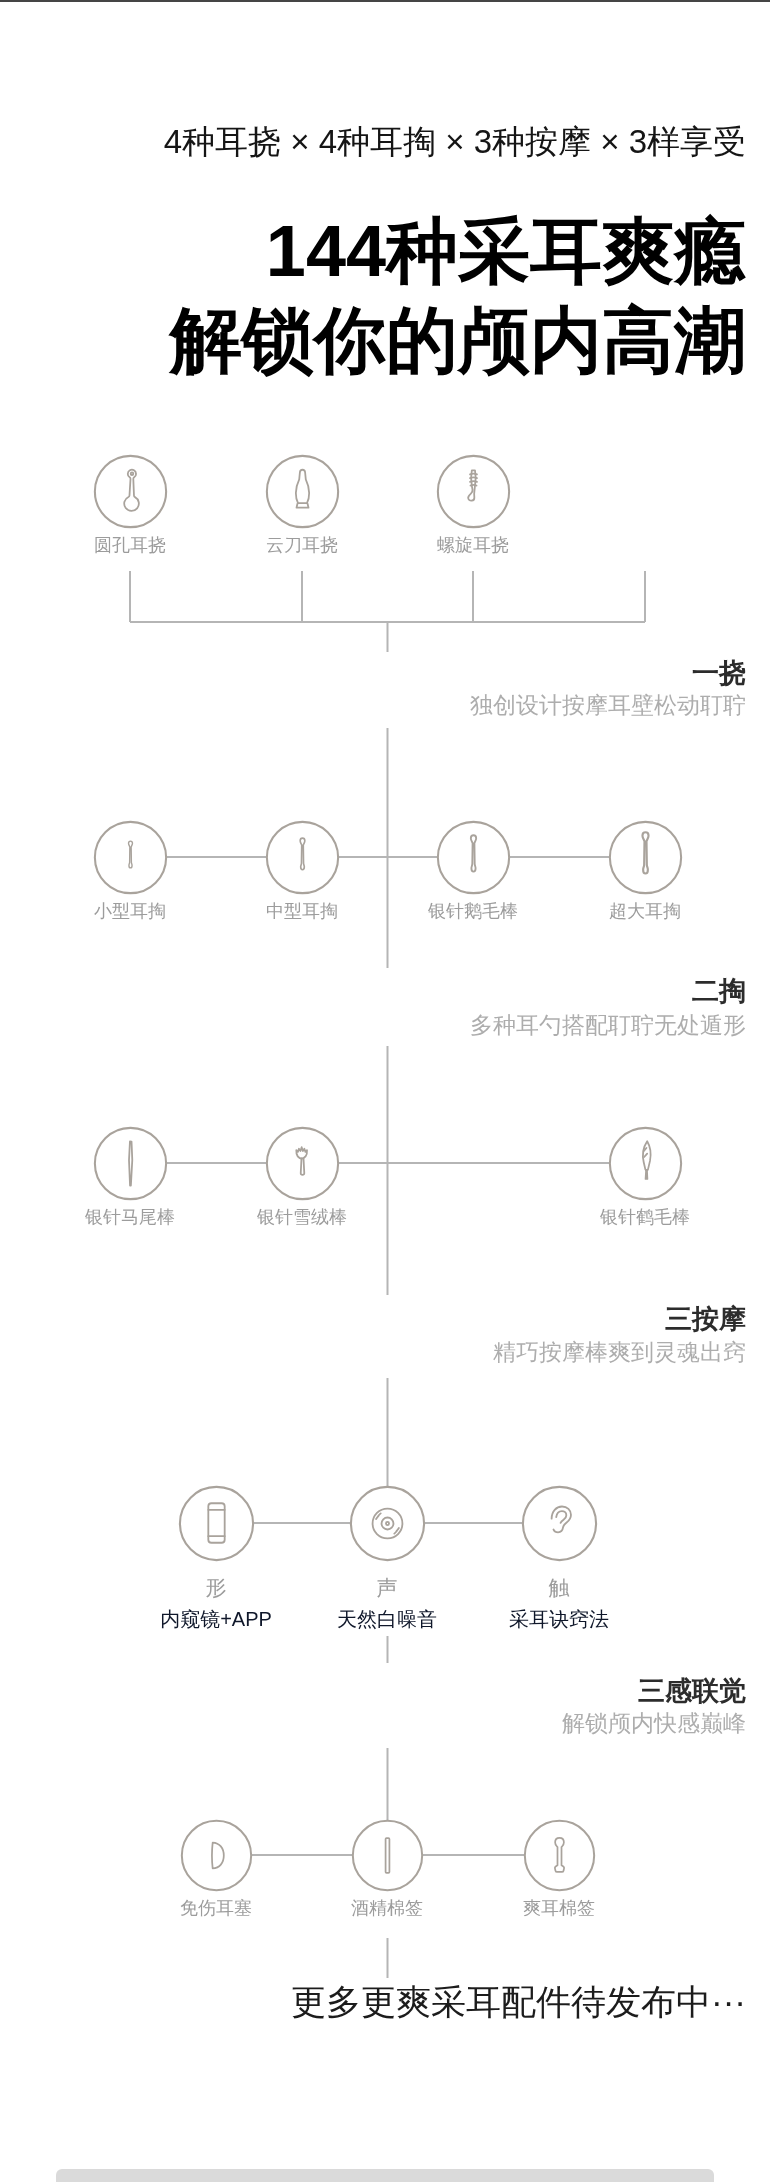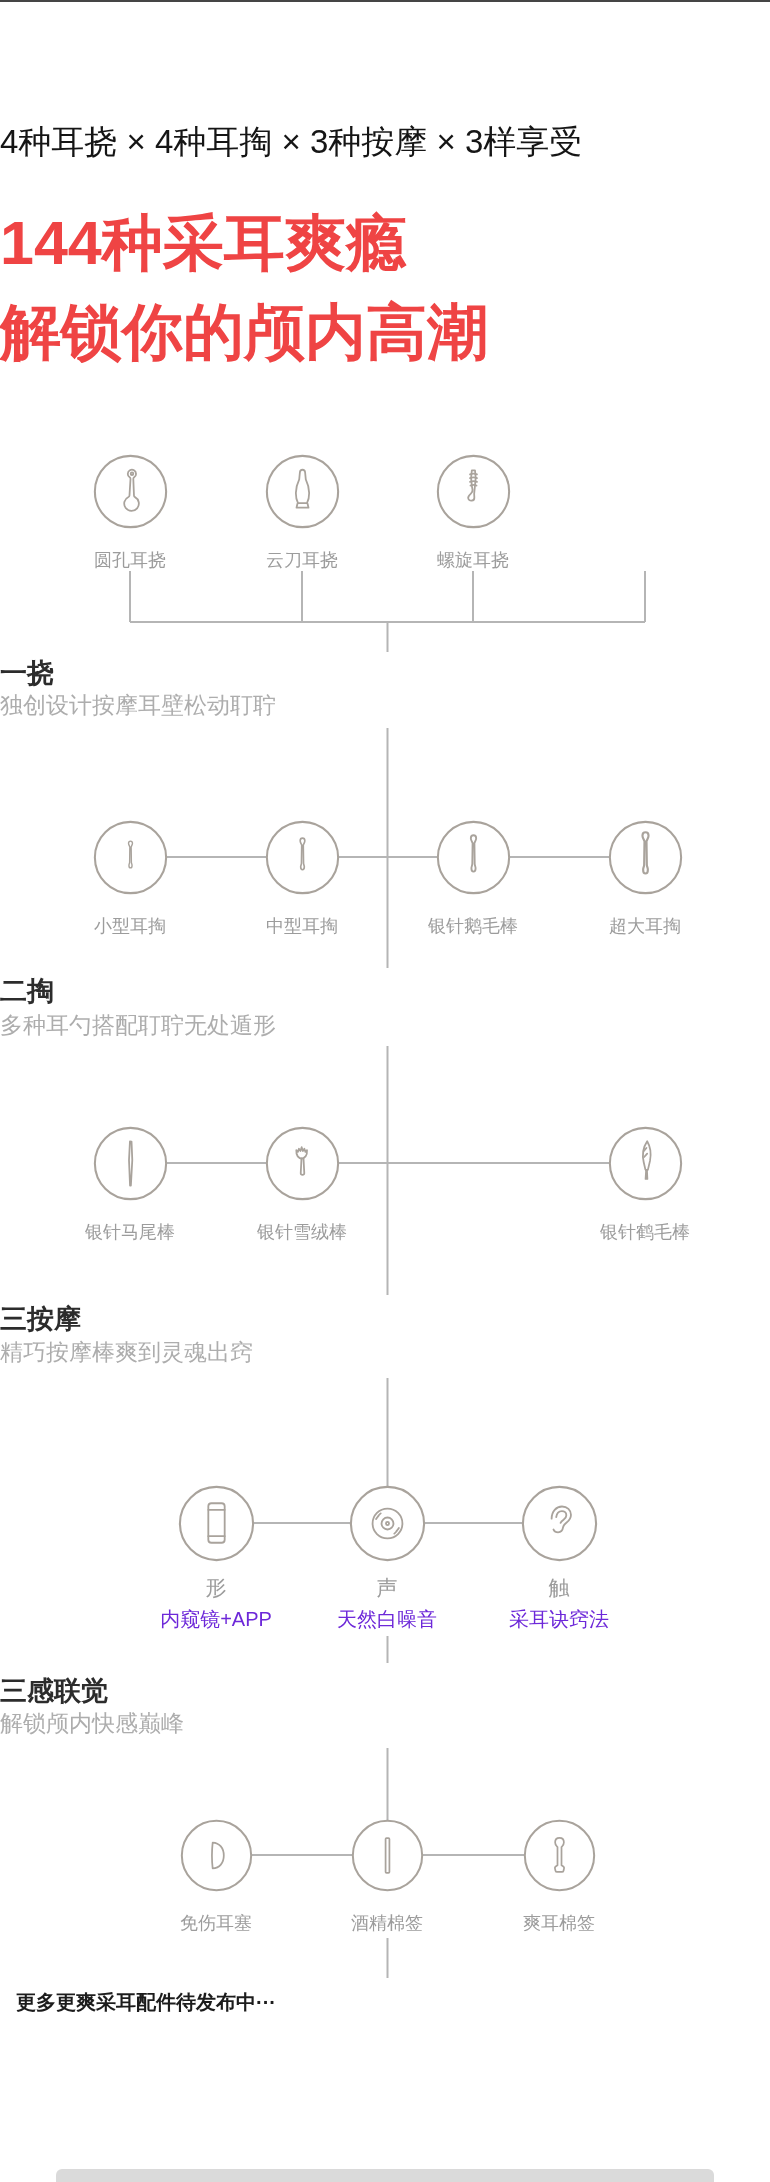"4种耳挠 × 4种耳掏 × 3种按摩" .abs { padding-left: none -> 32px; text-align: left -> right }
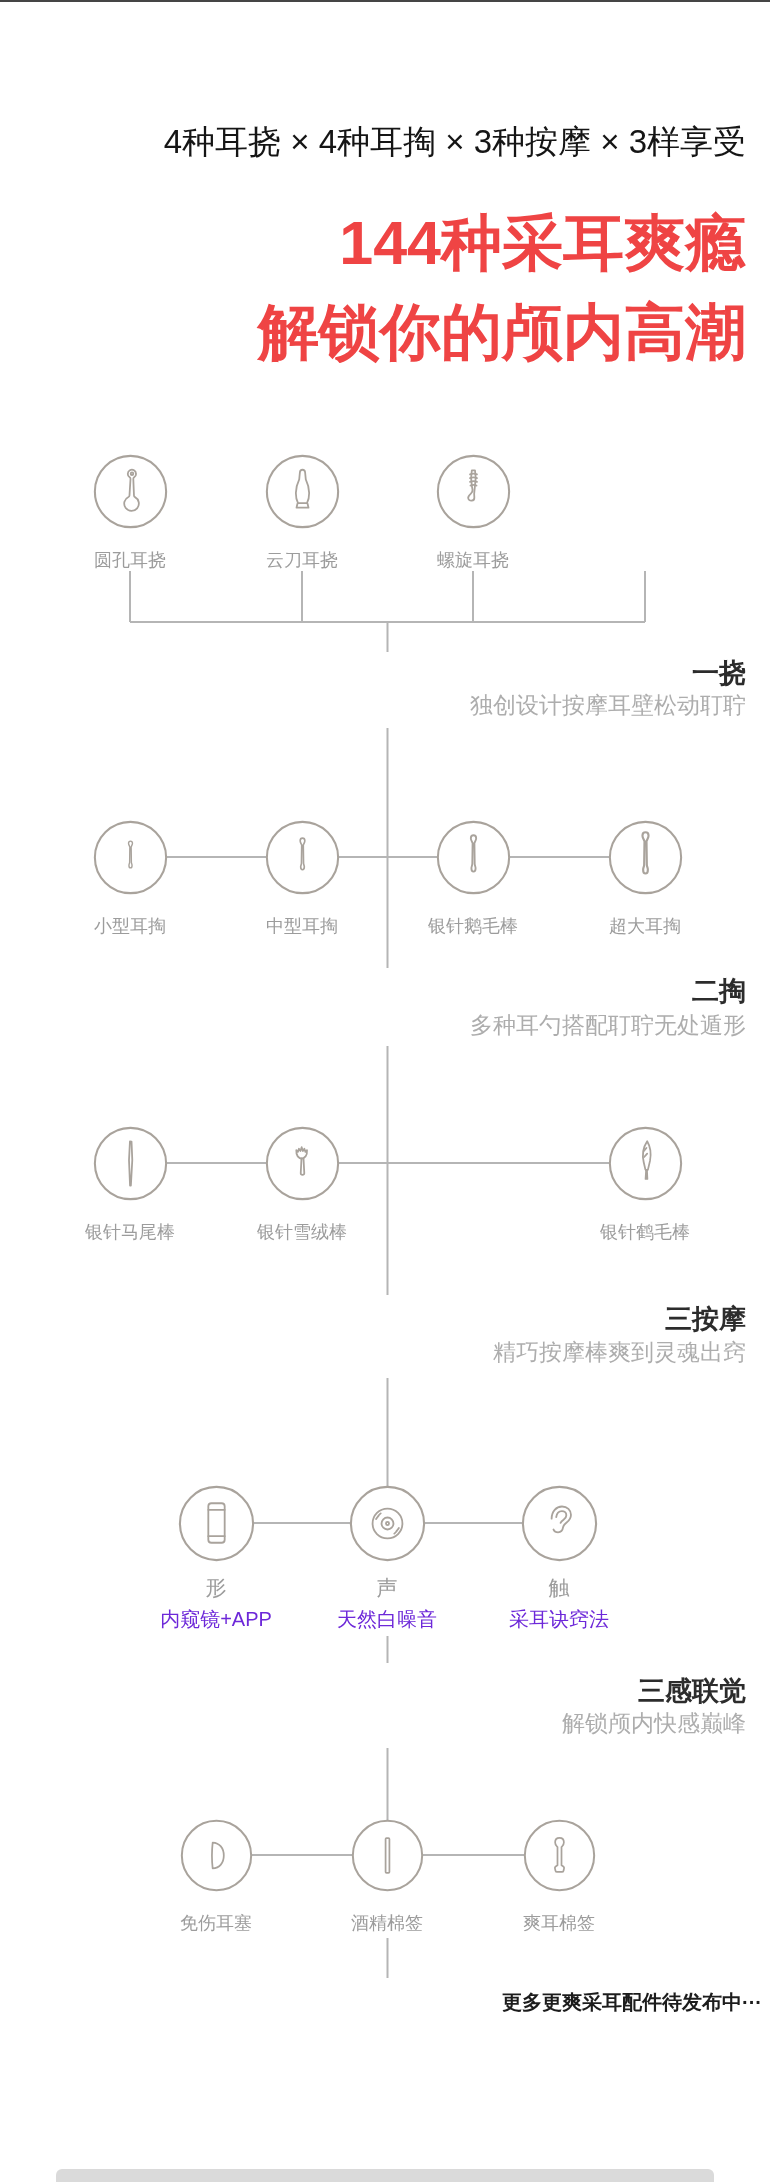"144种采耳爽瘾" .big-title { color: #ef4444 -> #000000; font-size: 61px -> 72px; top: 199px -> 207px }
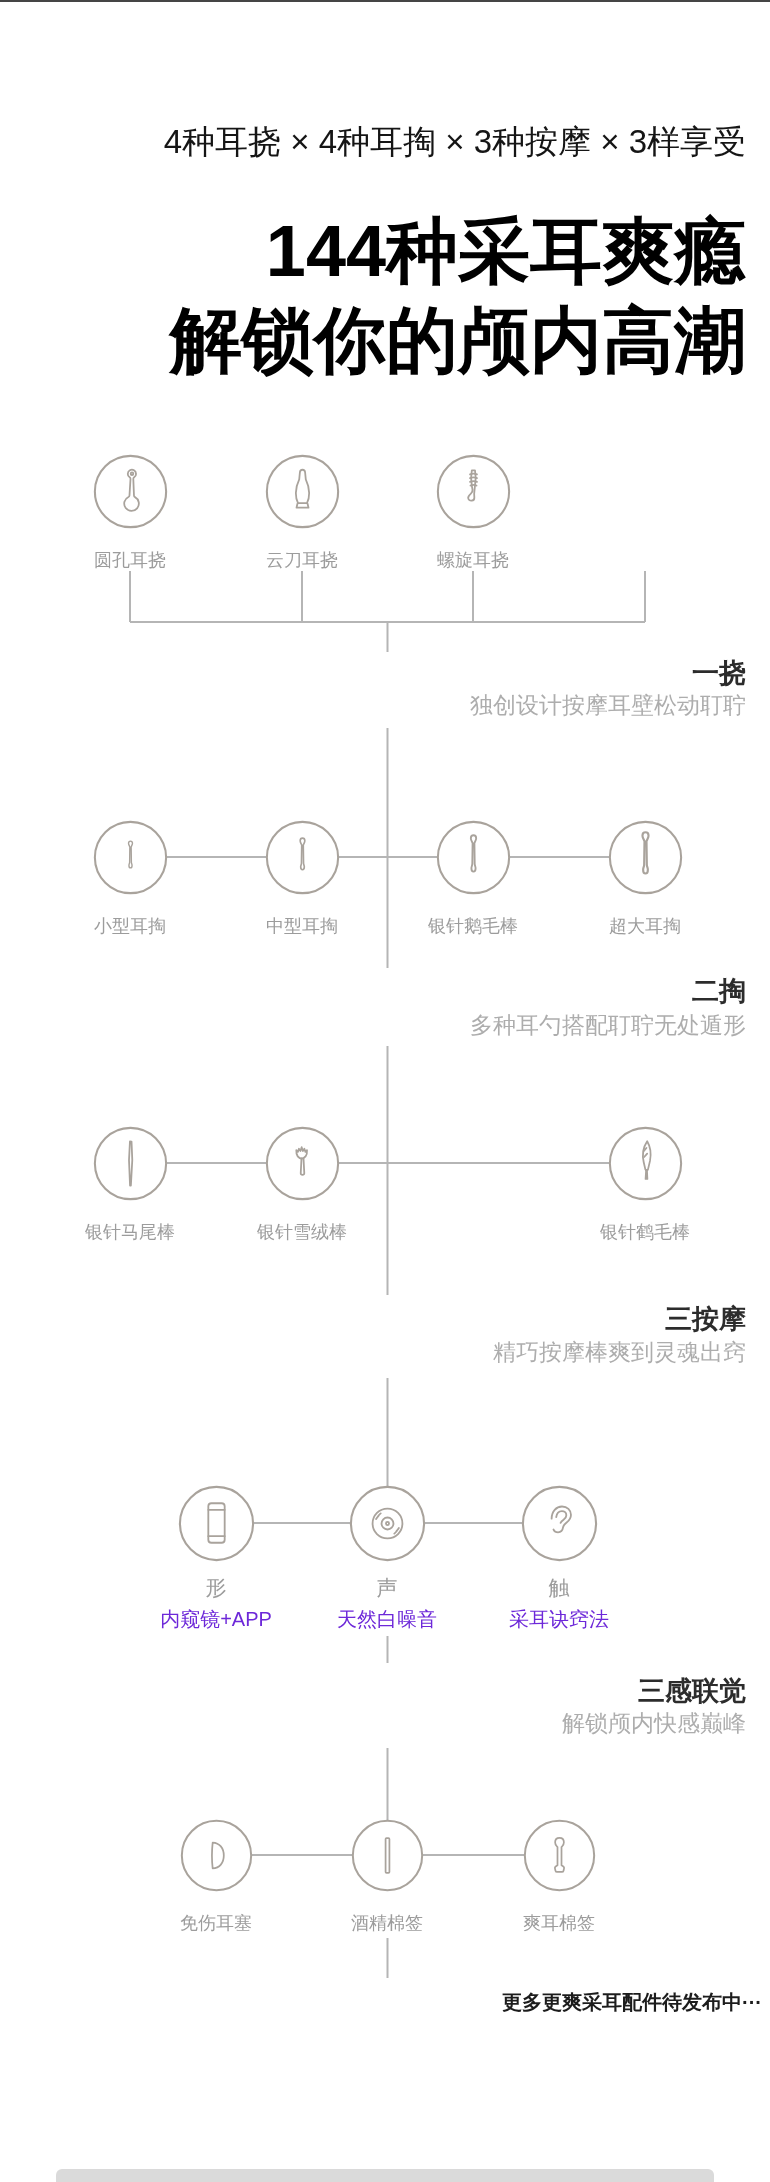"圆孔耳挠" .item .lbl { margin-top: 19px -> 4px }
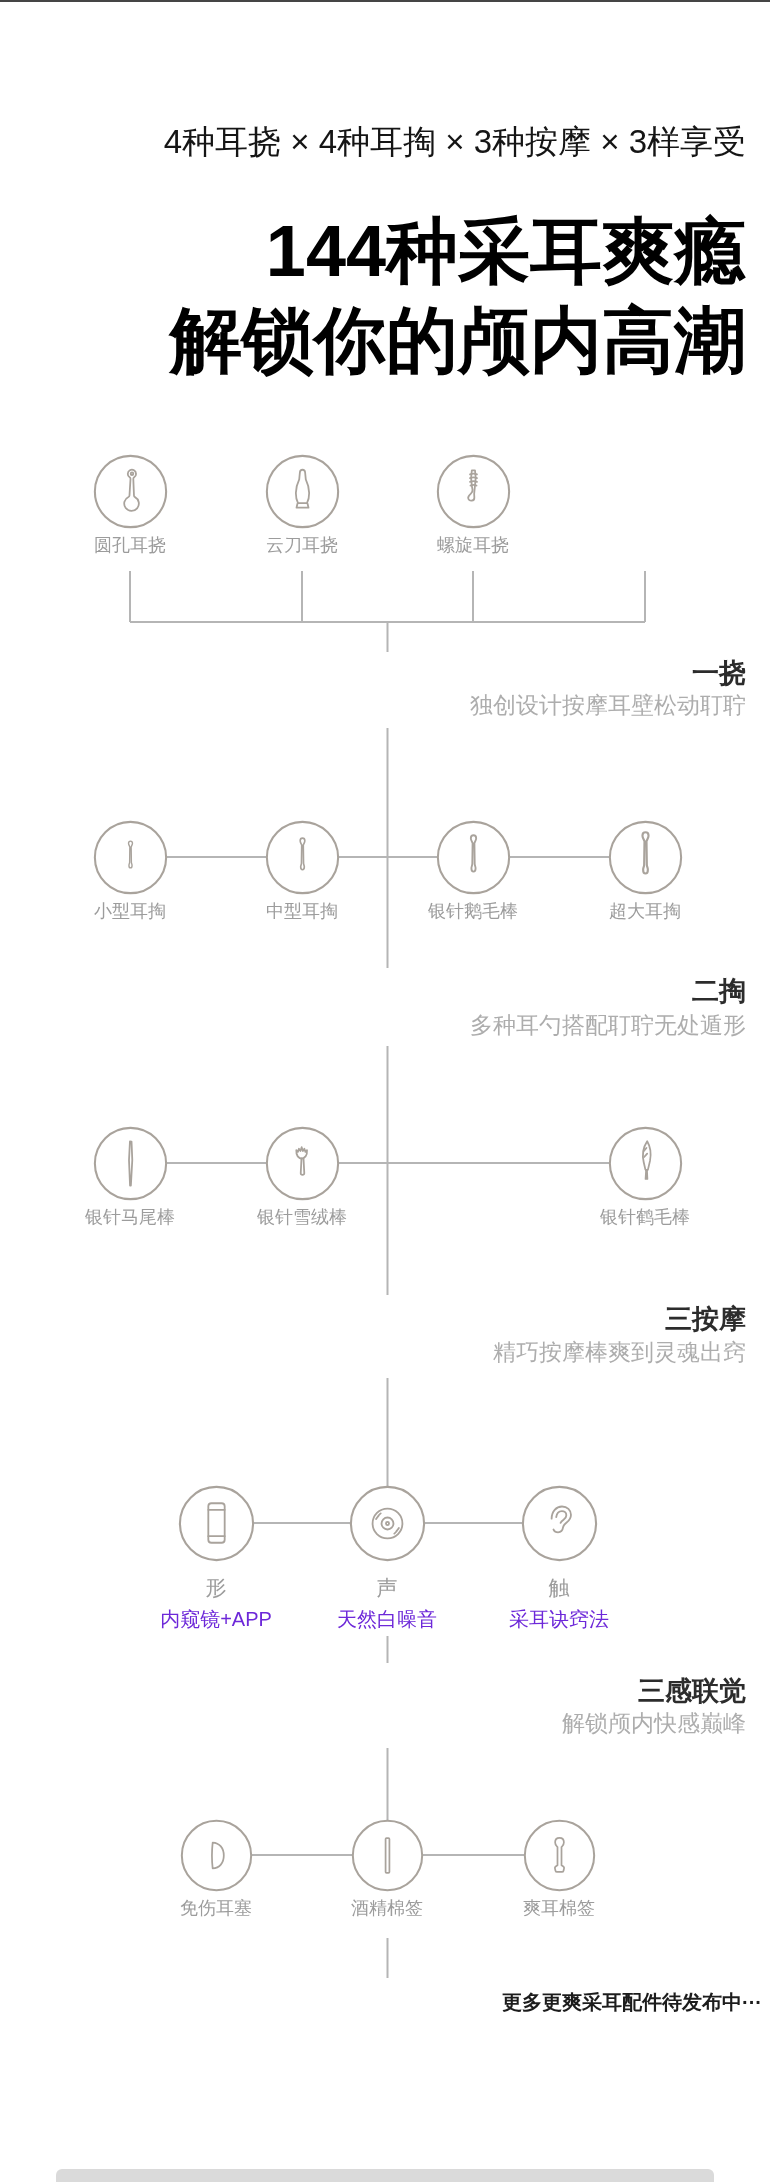"内窥镜+APP" .item .sub { color: #6d28d9 -> #0f172a }
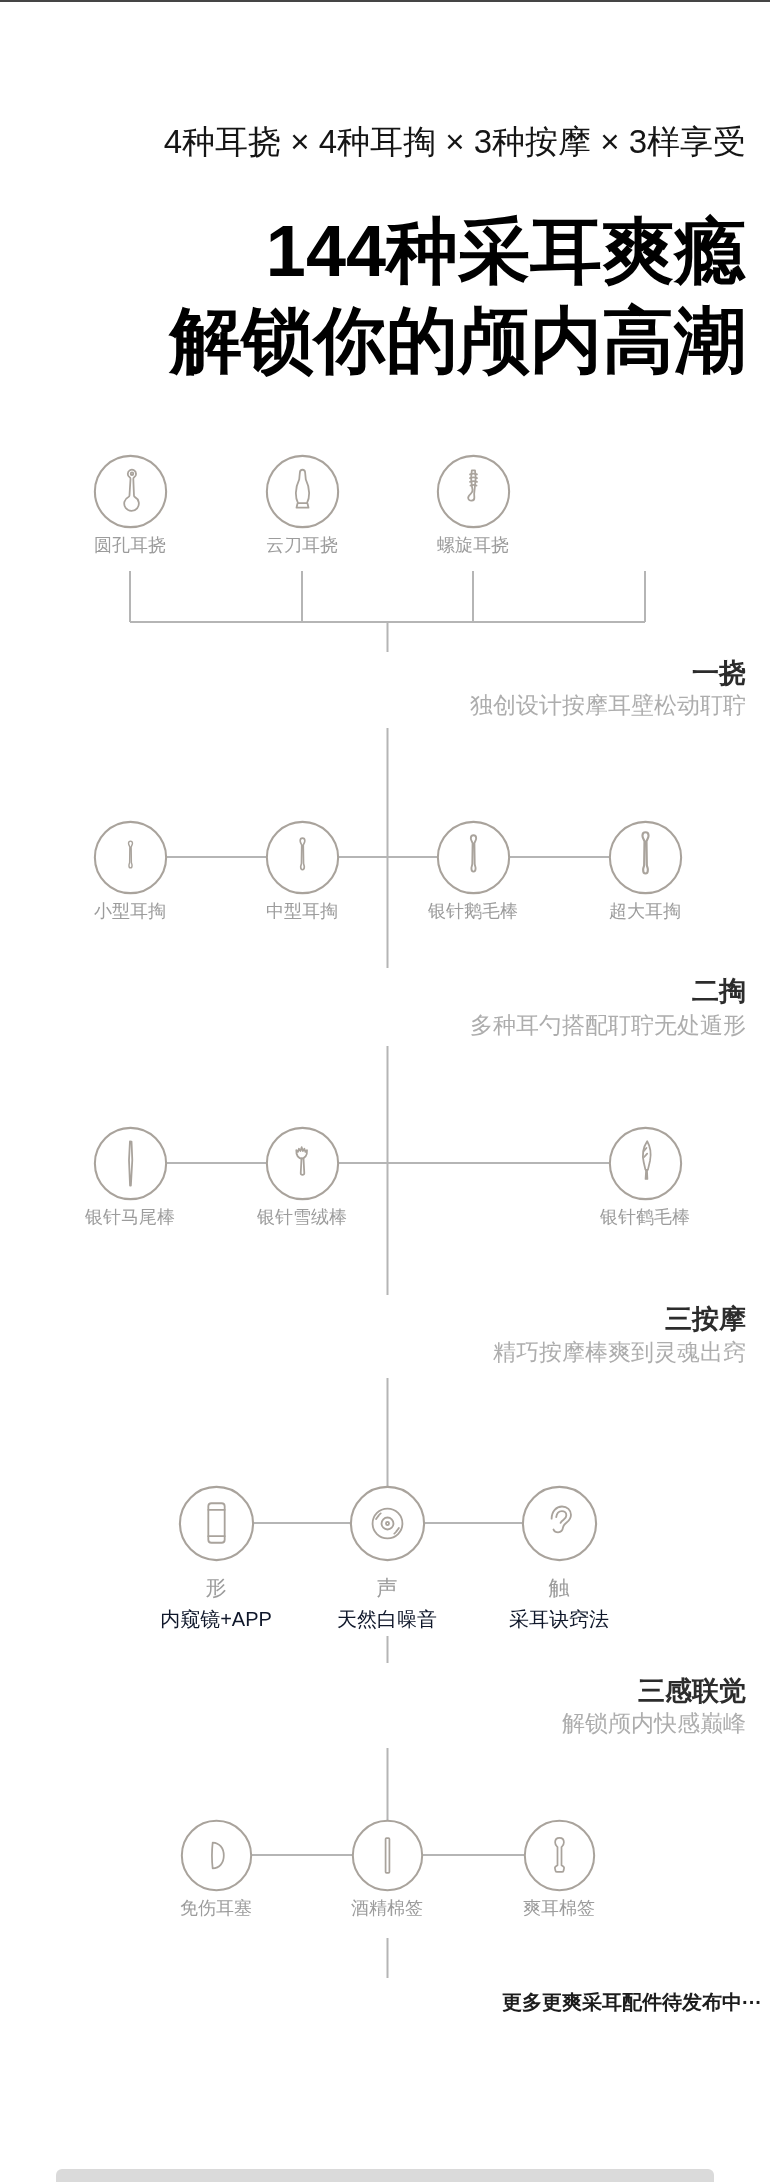"更多更爽采耳配件待发布中···" .footer-note { font-size: 20px -> 35px; font-weight: 700 -> 400; margin-left: 16px -> none }
